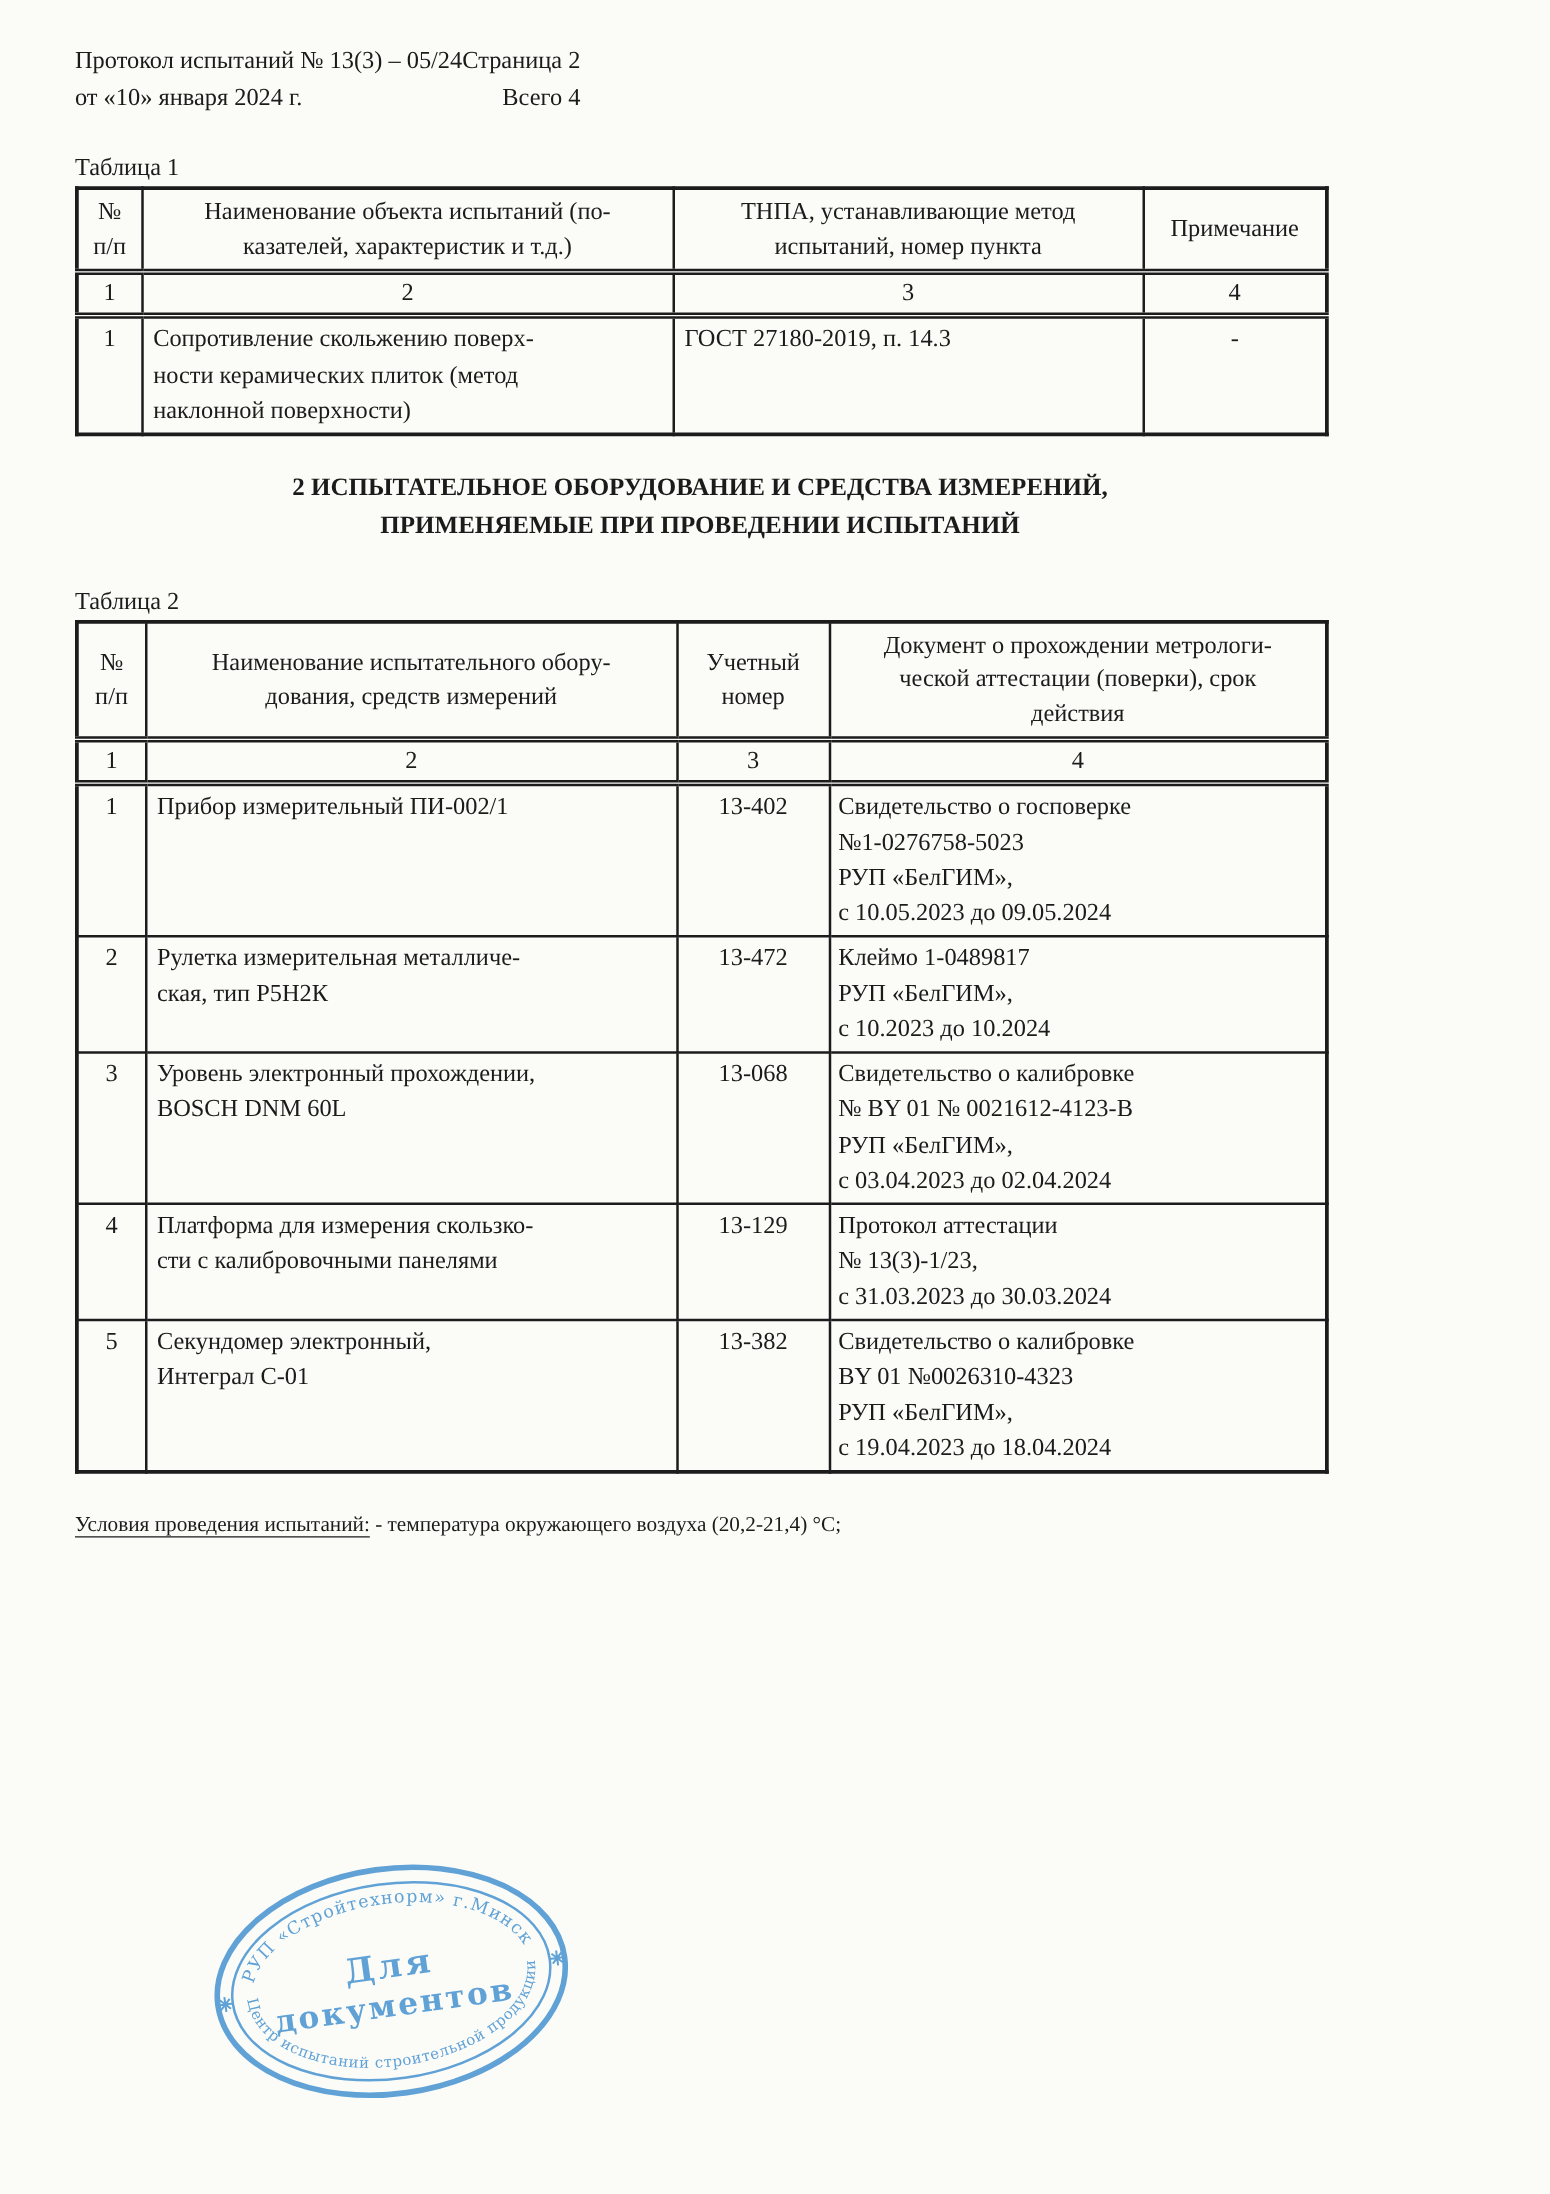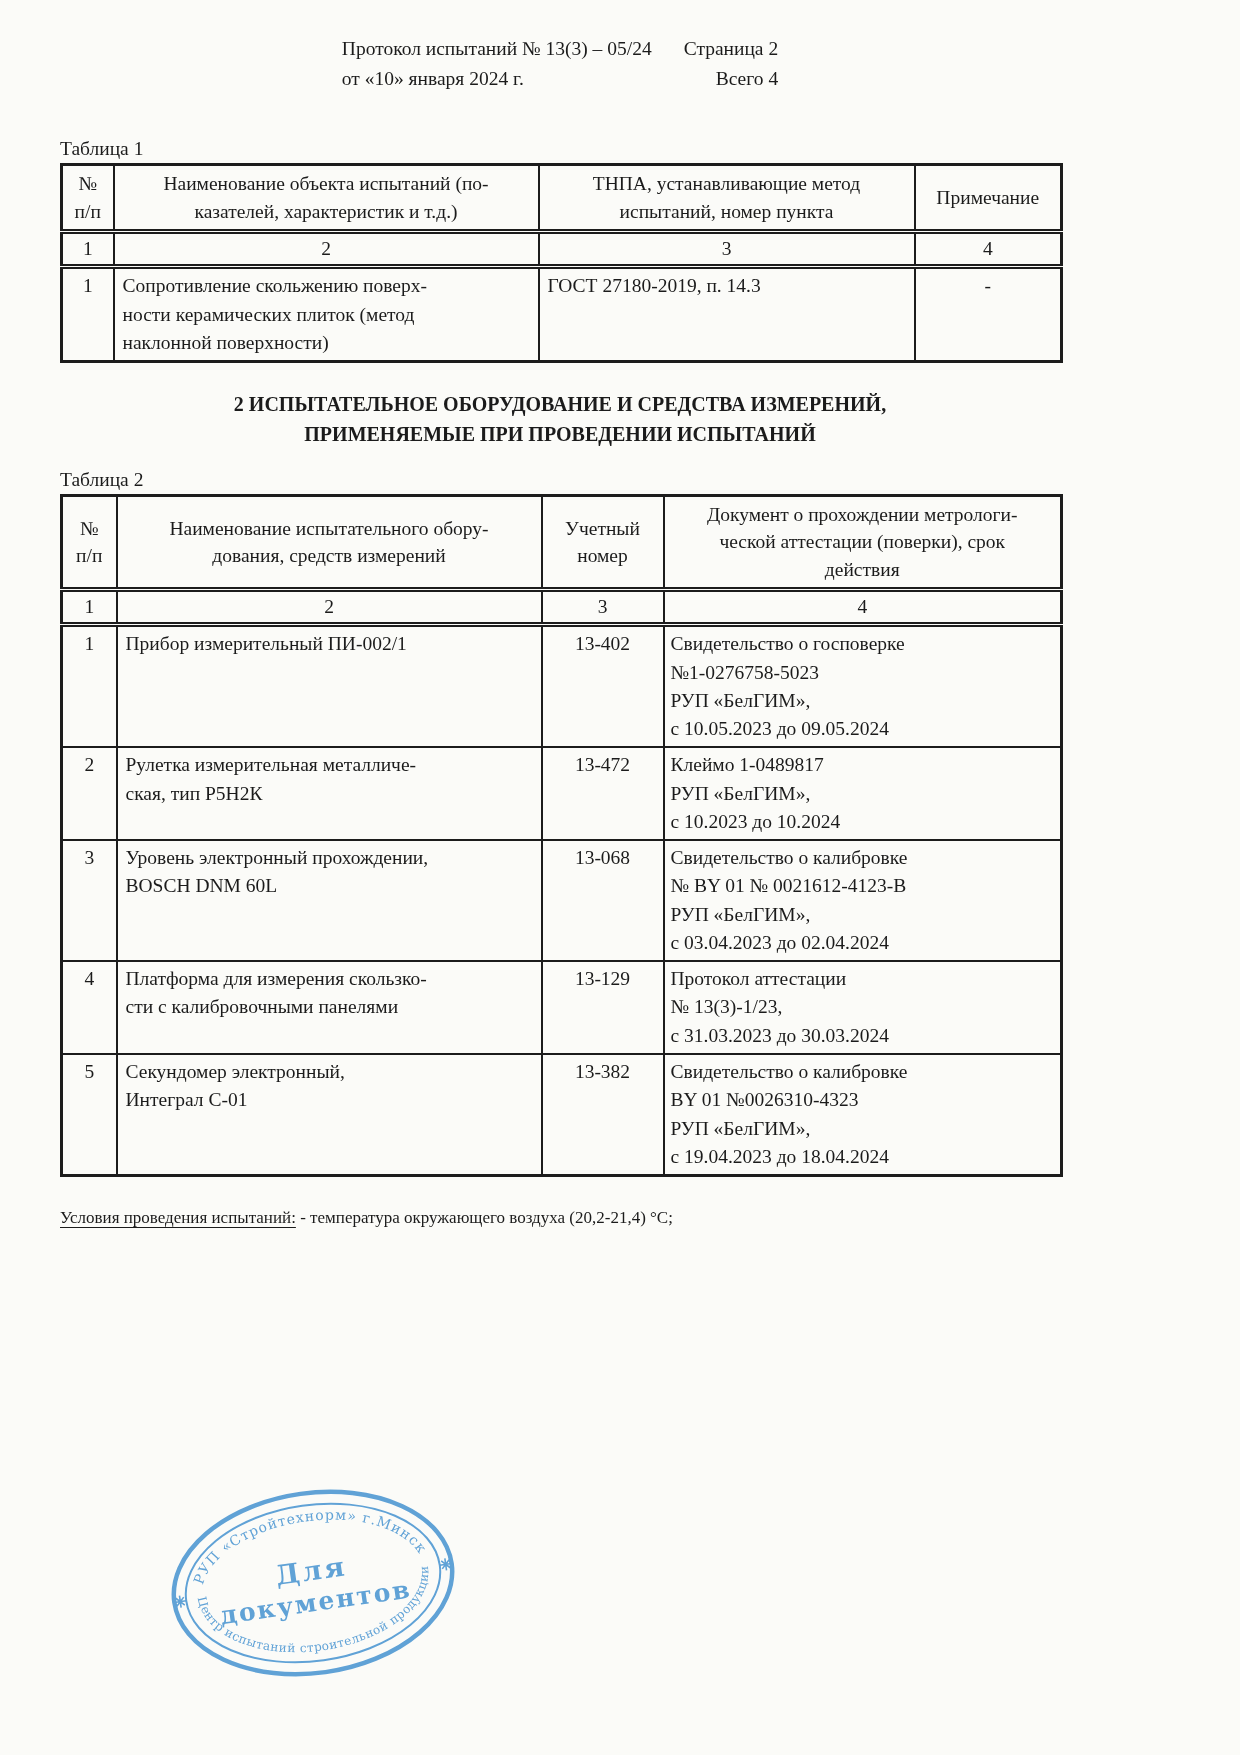"Протокол испытаний № 13(3) –" .hdr { gap: 32px -> none; justify-content: center -> flex-start }
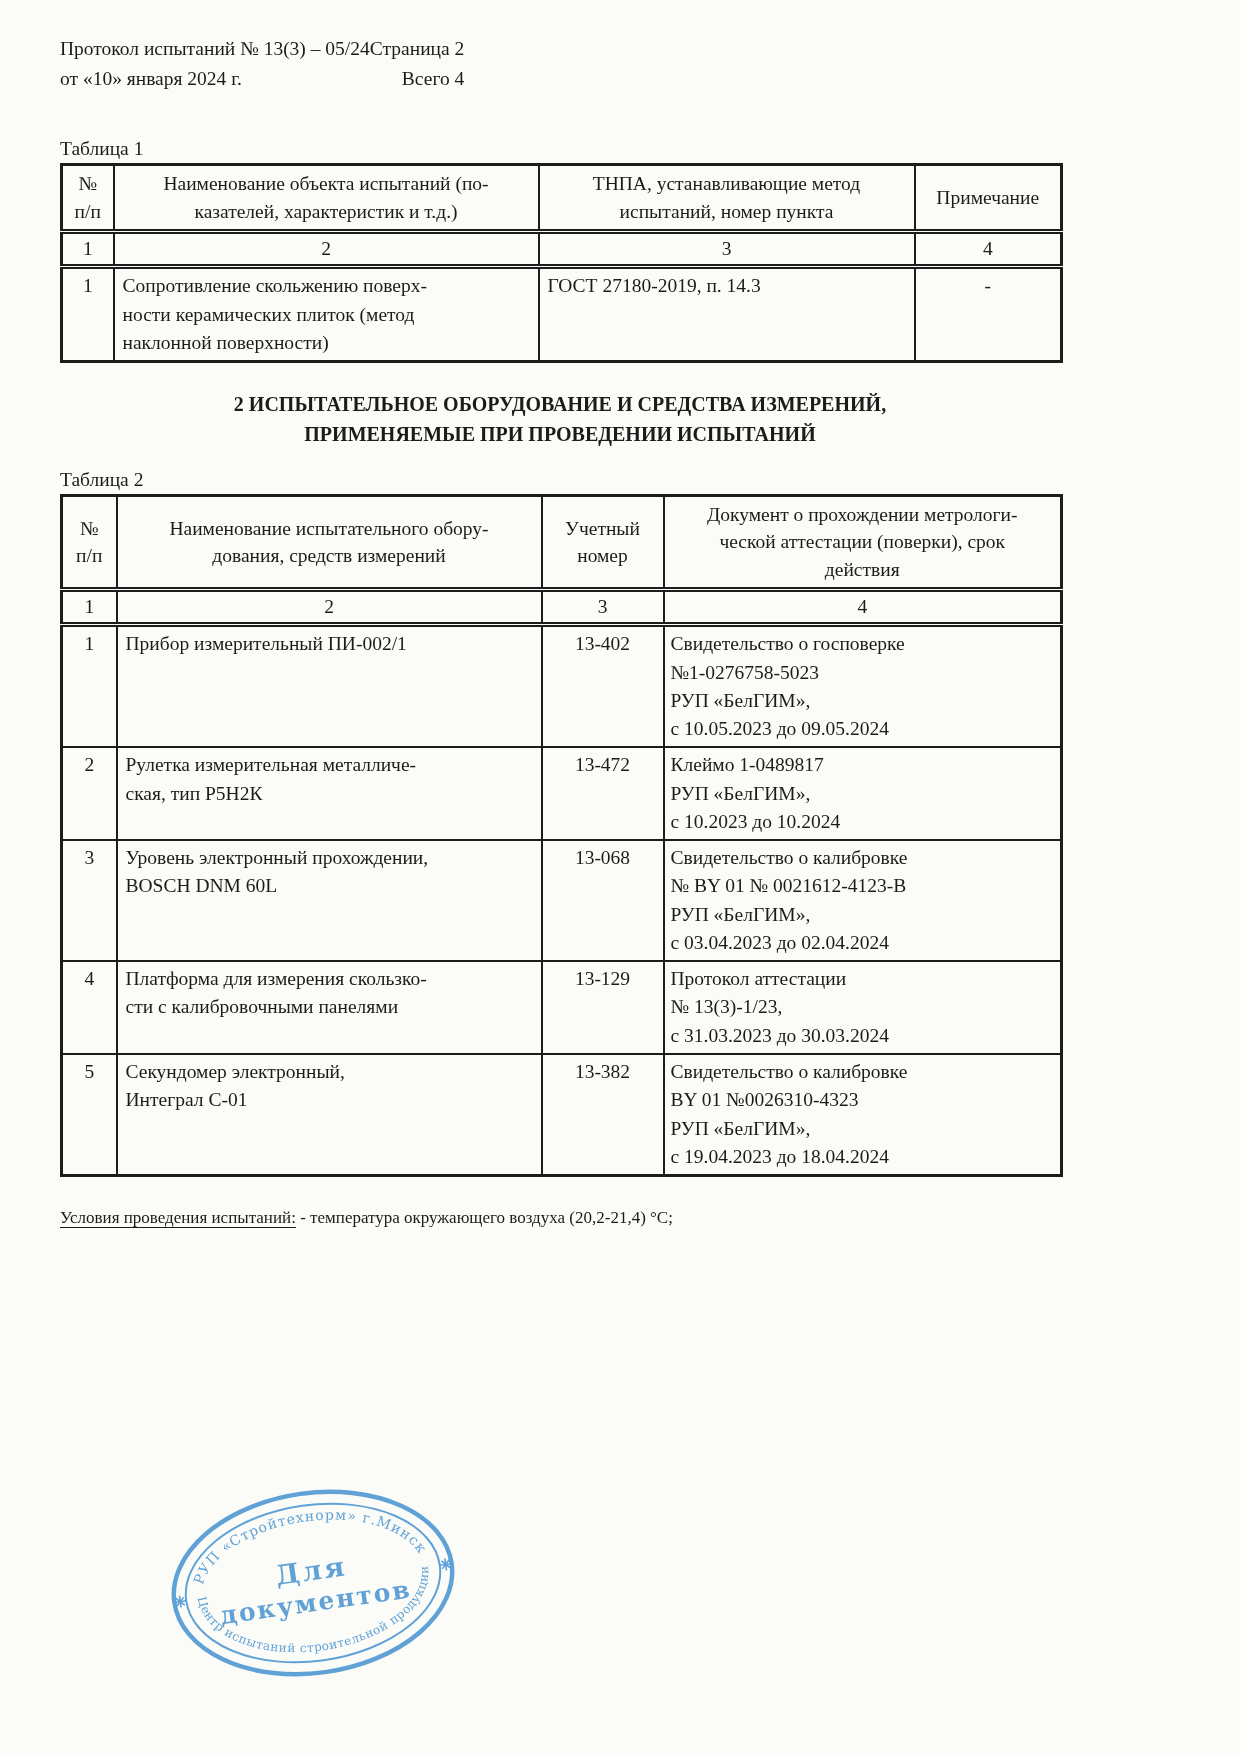"Таблица 1" .tbl-caption { margin-top: 44px -> 30px }
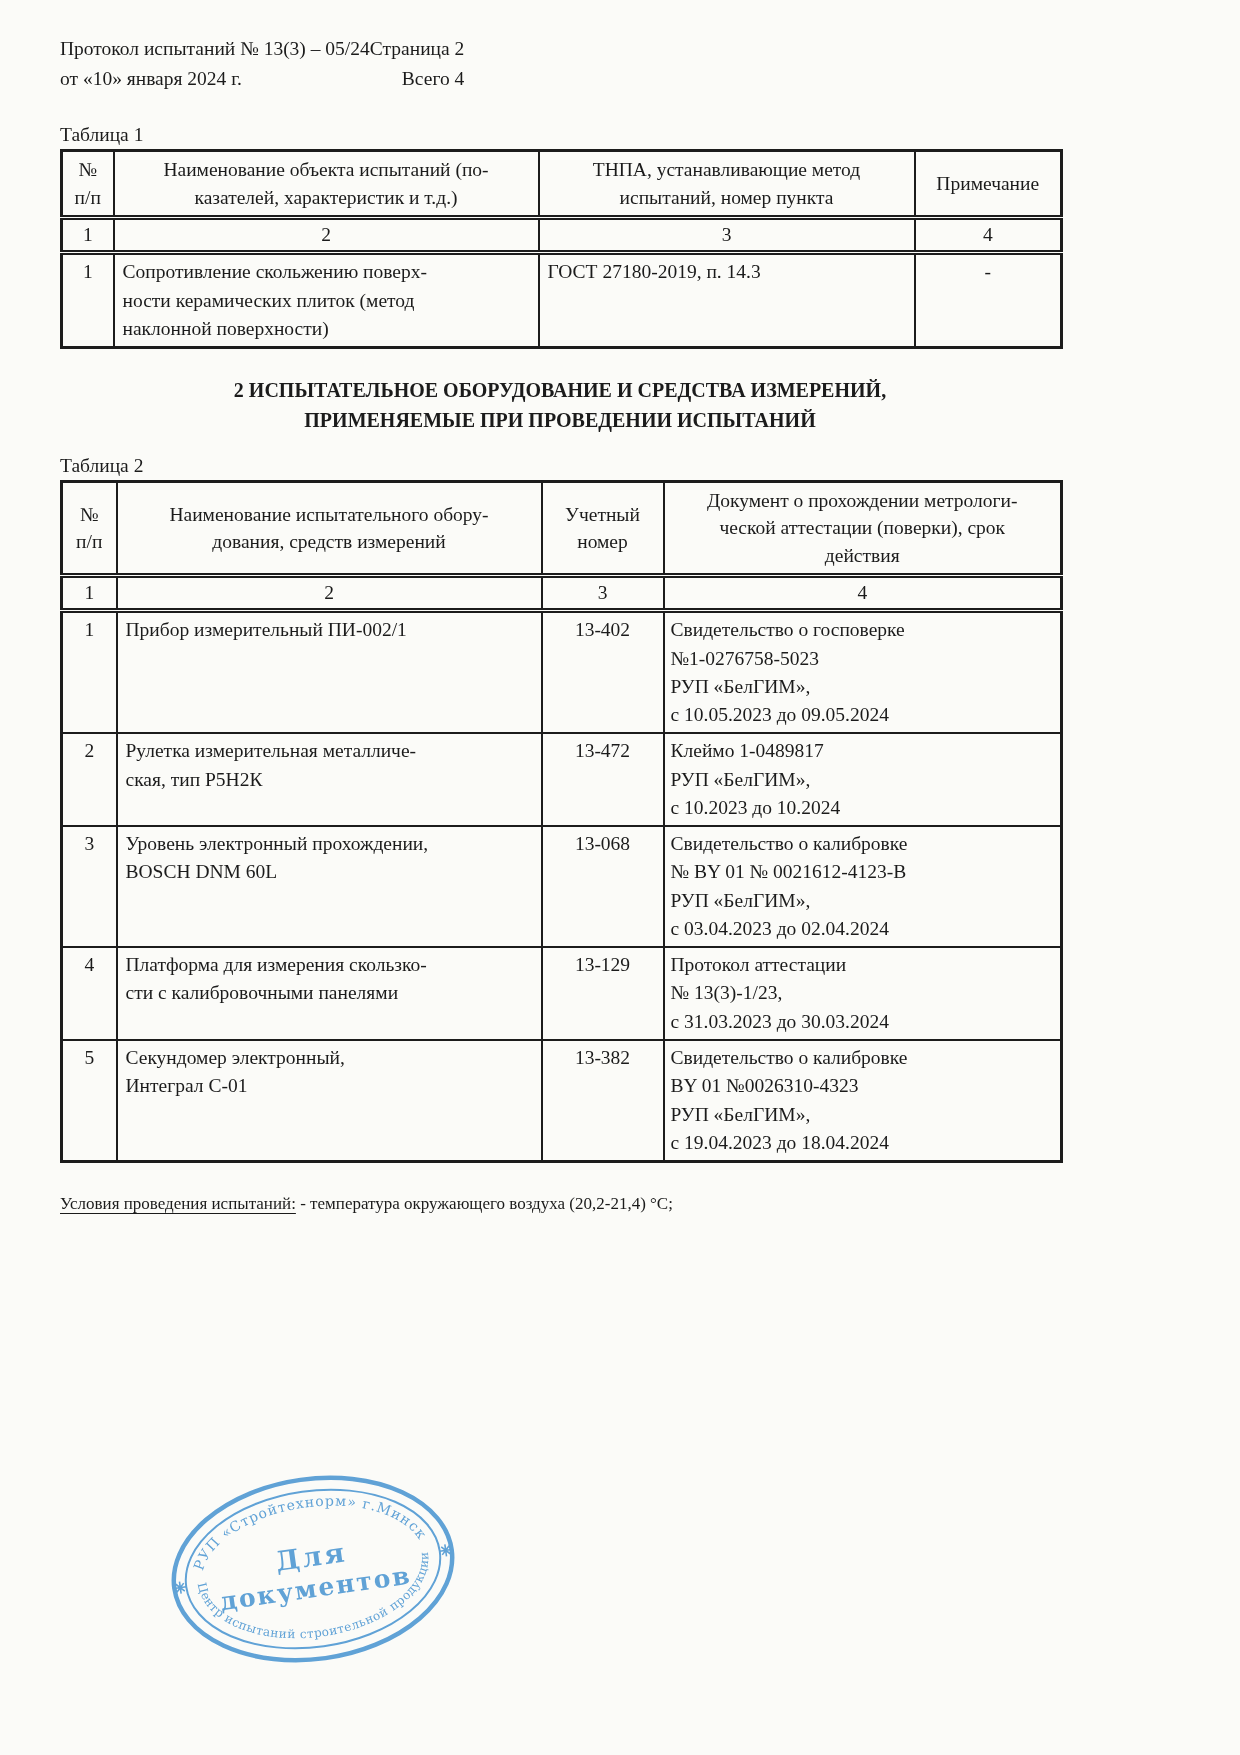"Таблица 2" .tbl-caption2 { margin-top: 20px -> 36px }
